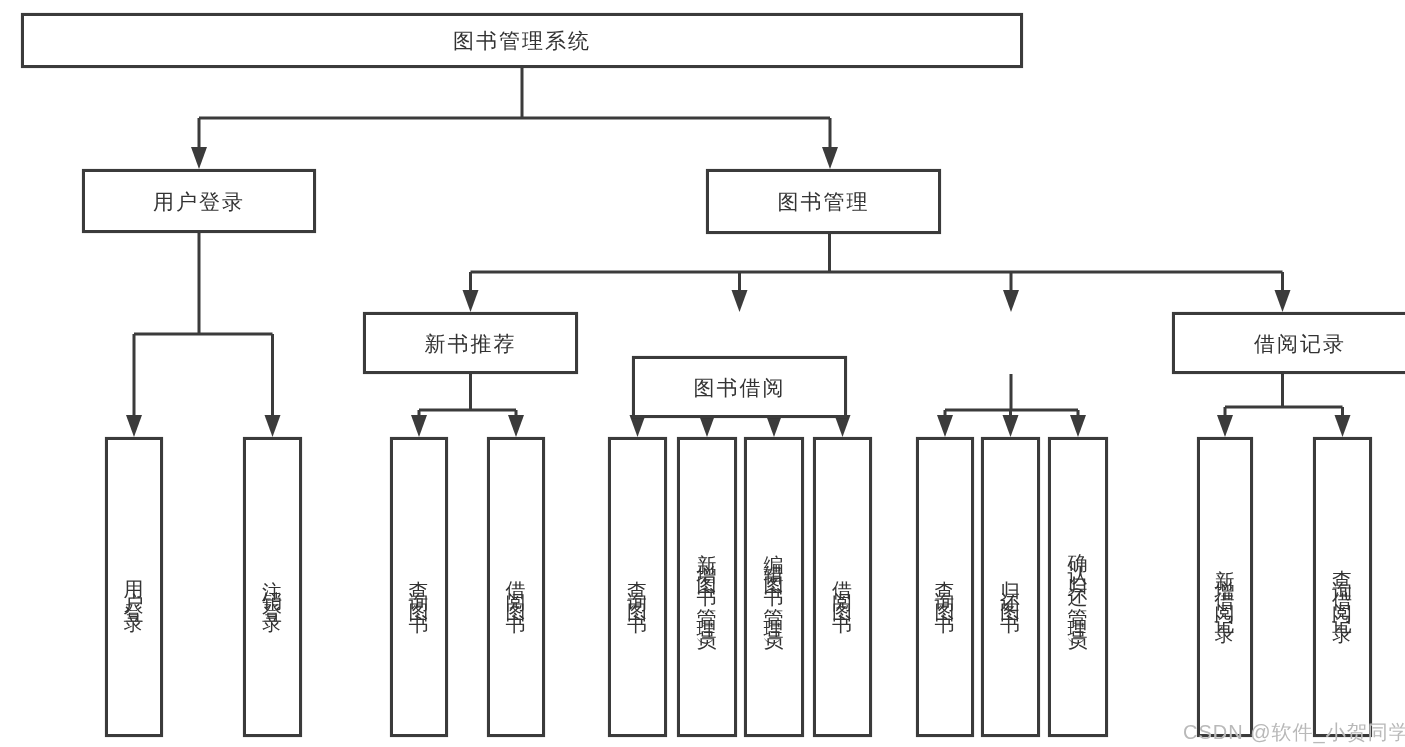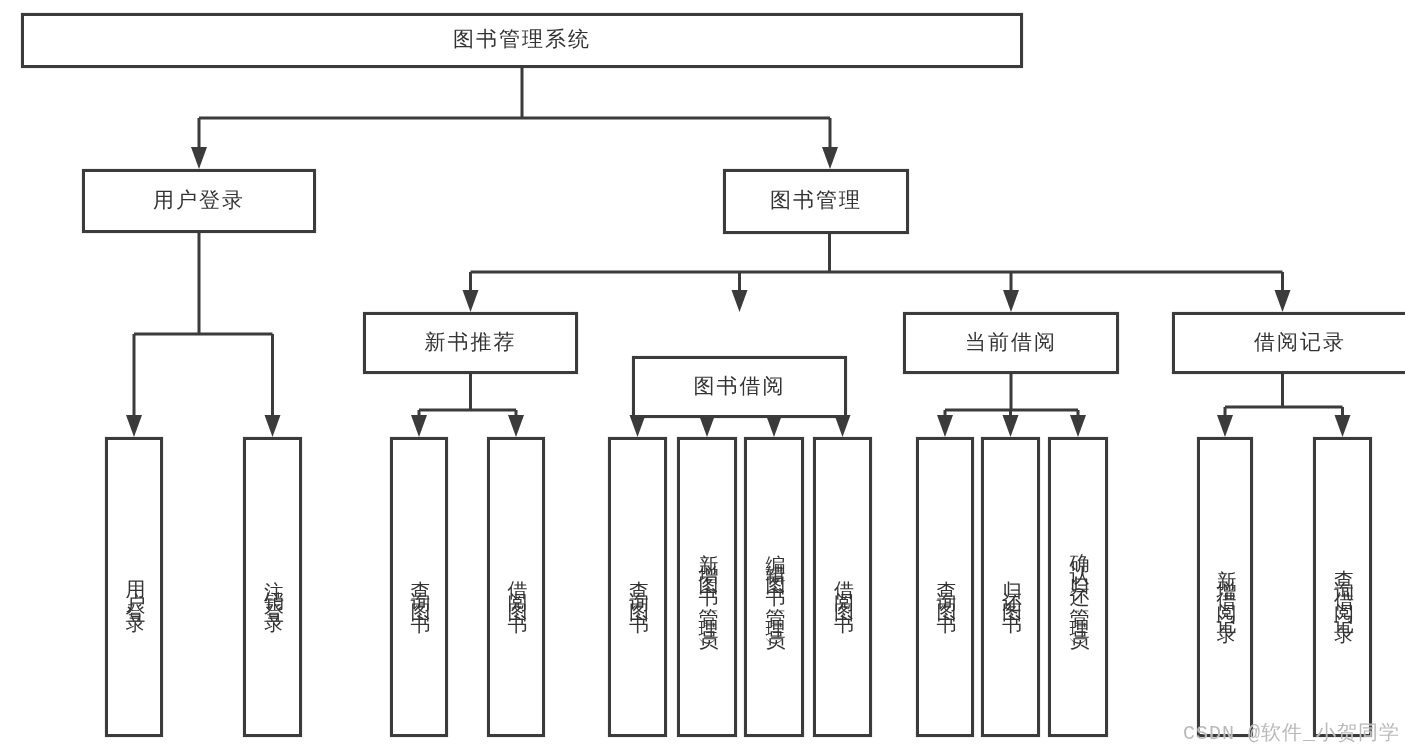"图书管理系统" #canvas { font-family: Liberation Mono, monospace -> Liberation Sans, sans-serif }
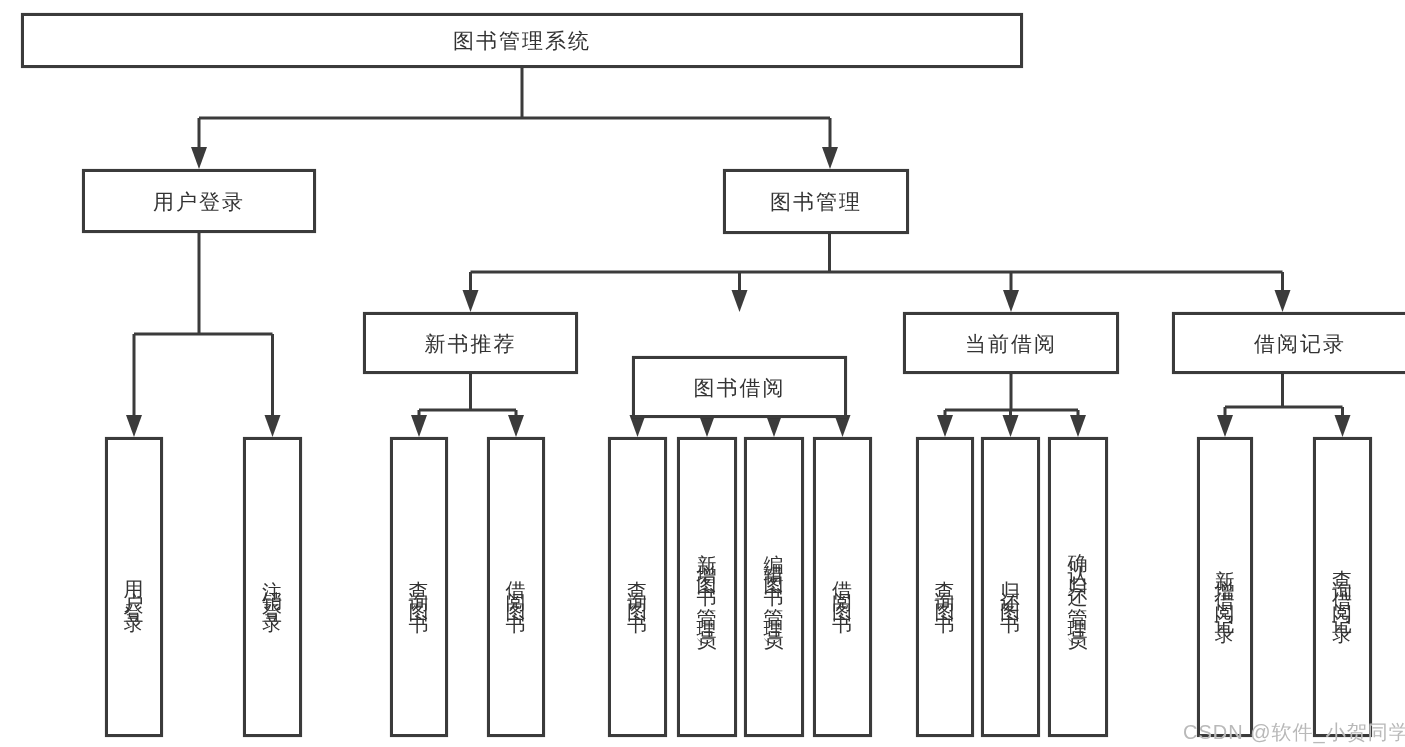"图书管理" div.box { left: 723px -> 706px; width: 186px -> 235px }
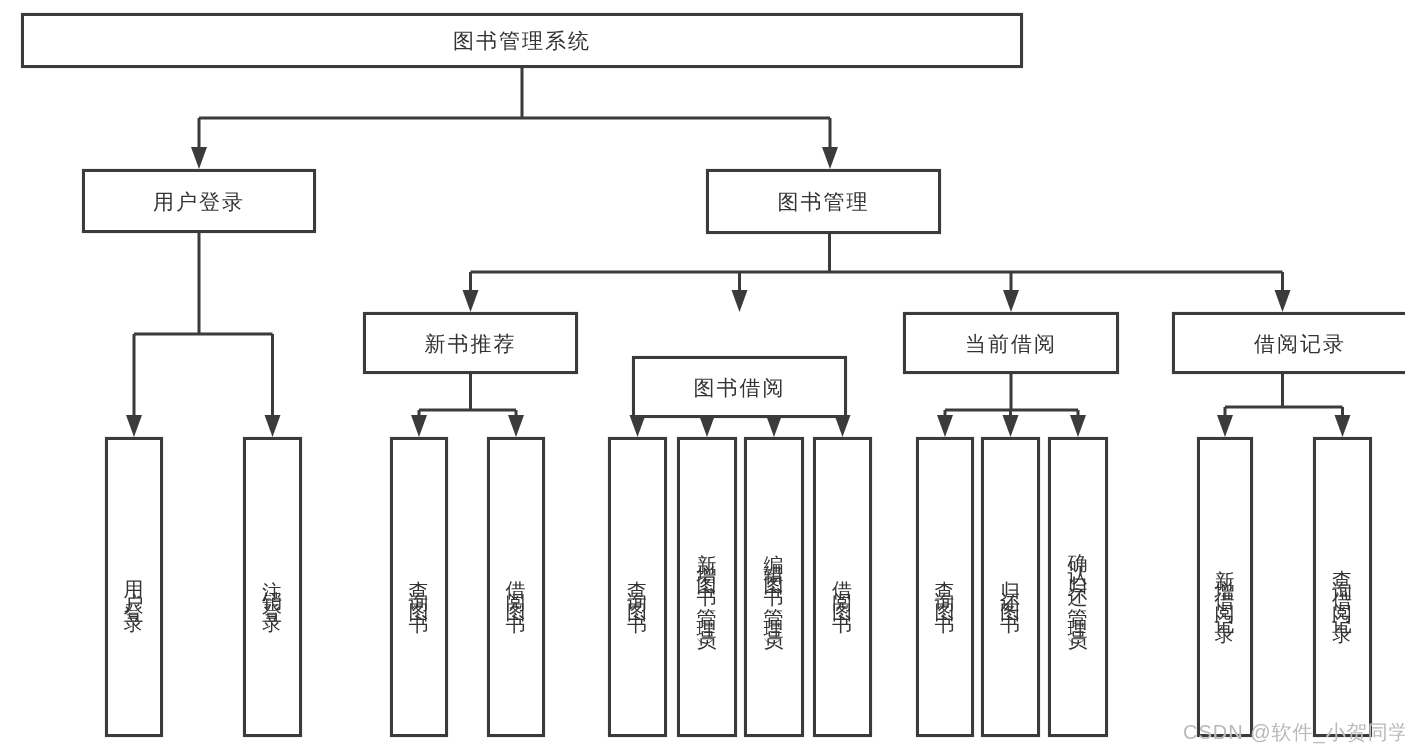"当前借阅" div.box { html: <div> <span>当前借阅</span> </div> -> none }
